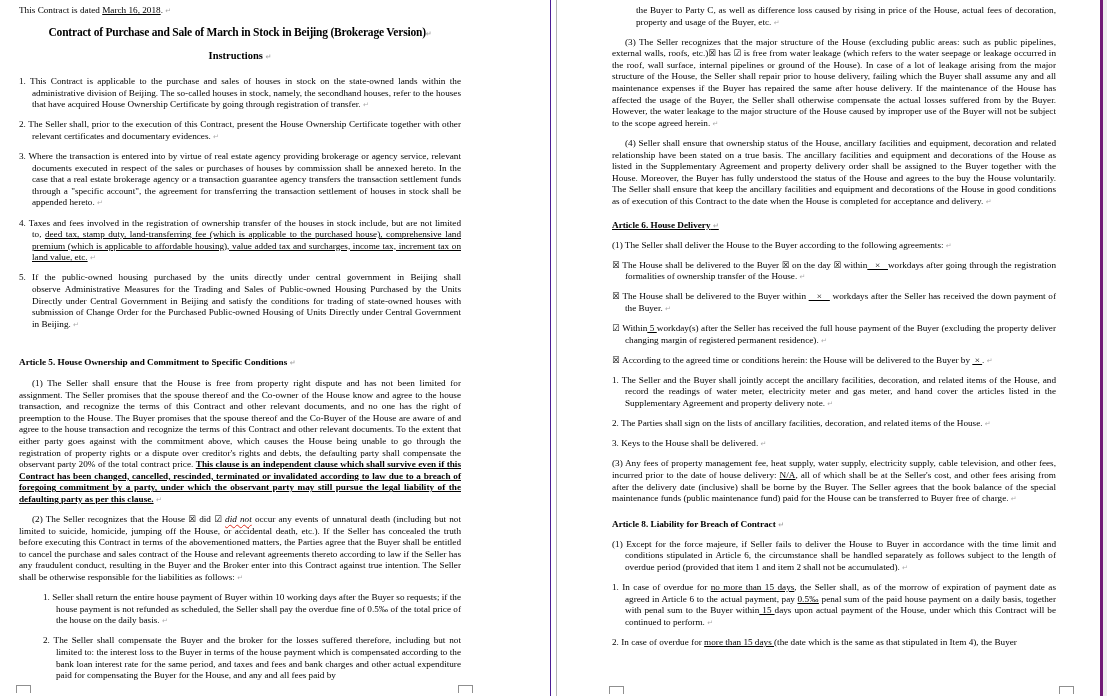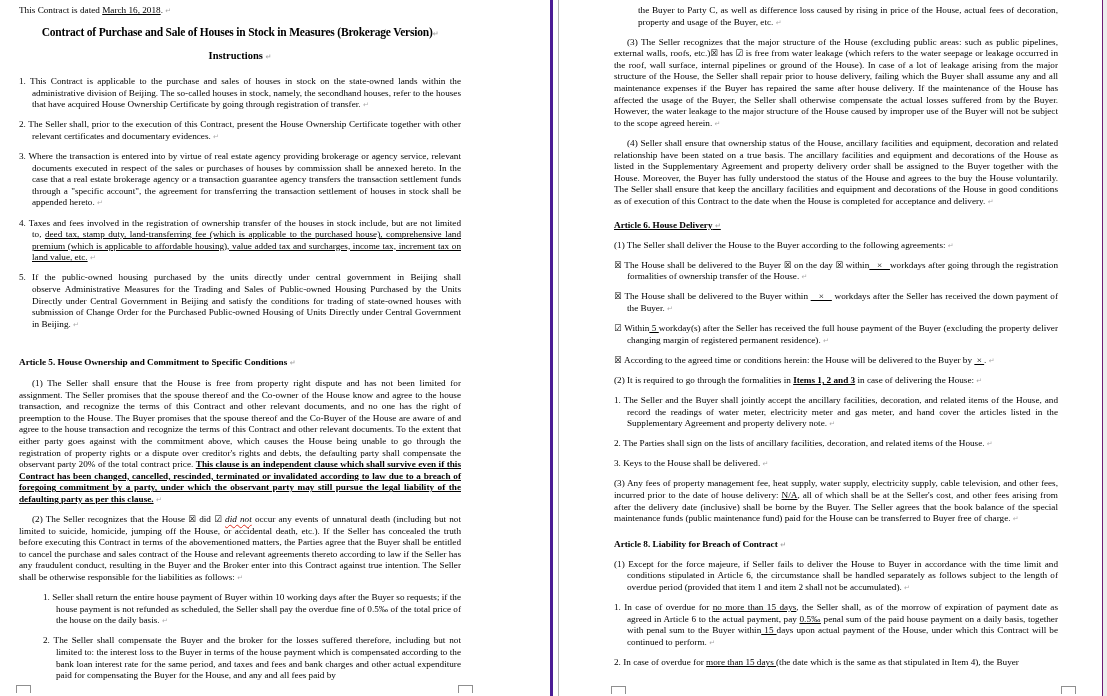"This Contract is dated March" .page-left { border-right: 3px solid #4c1d95 -> 1px solid #4c1d95 }
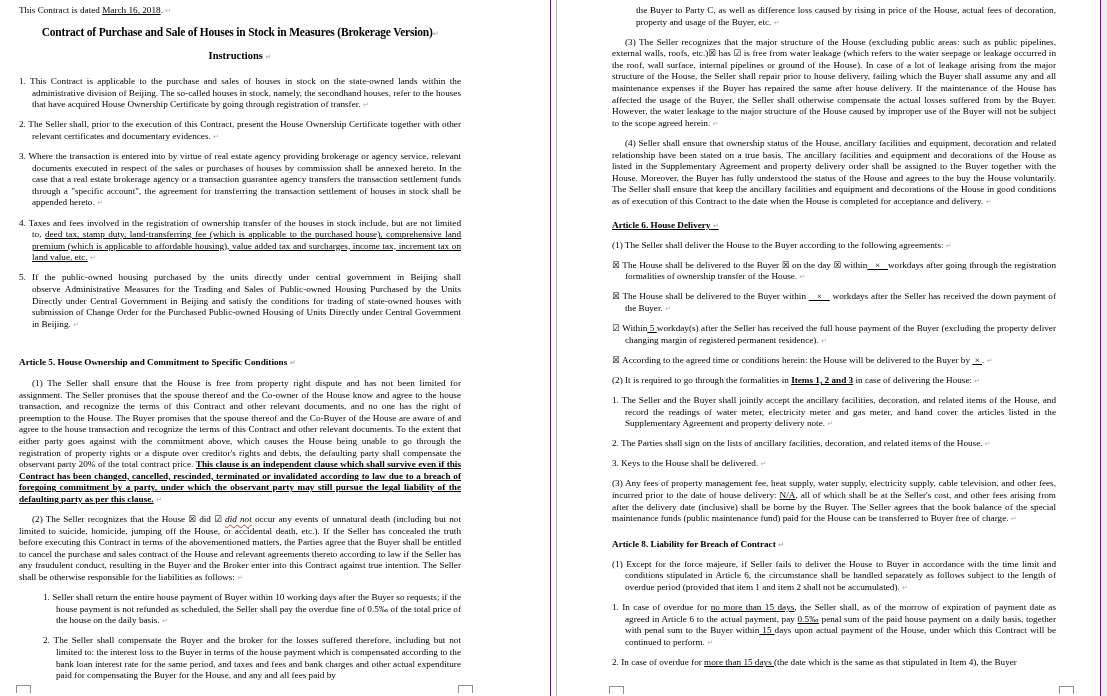"the Buyer to Party C," .page-right { border-right: 1px solid #701a75 -> 3px solid #701a75 }
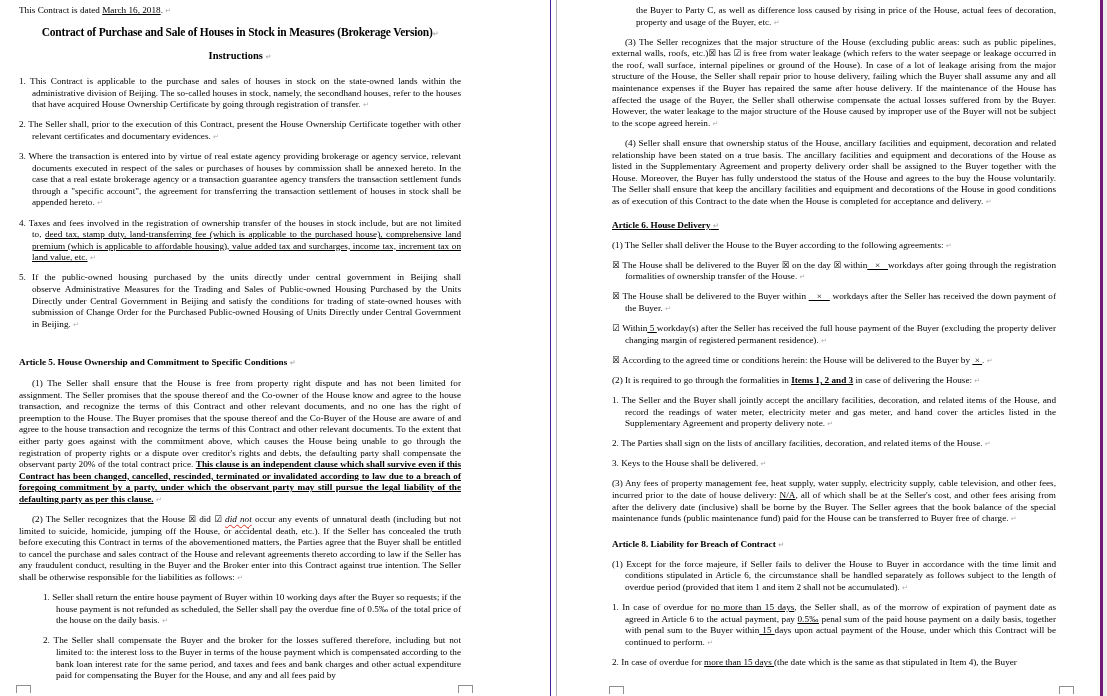"Contract of Purchase and Sale" span.sg-t { text: Houses in Stock in Measures -> March in Stock in Beijing }
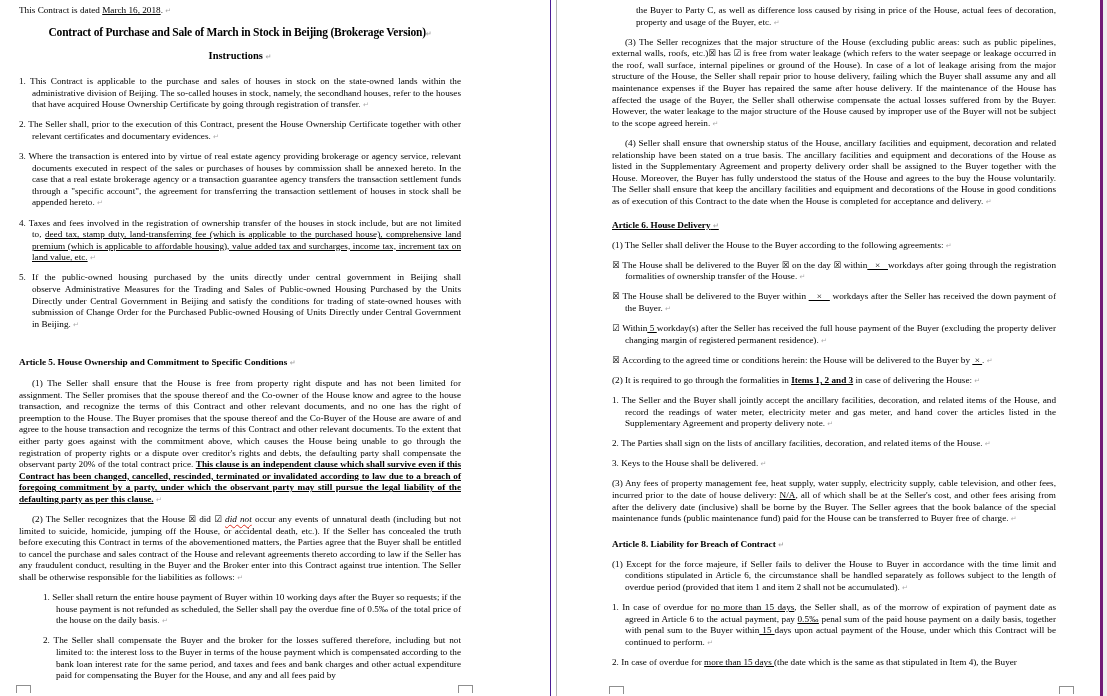"(2) It is required to" div.para { html: <div><span>(2) It is required to go through the formalities in&nbsp;</span><span>Items 1, 2 and 3</span><span>&nbsp;in case of delivering the House:&nbsp;</span><span>↵</span></div> -> none }
